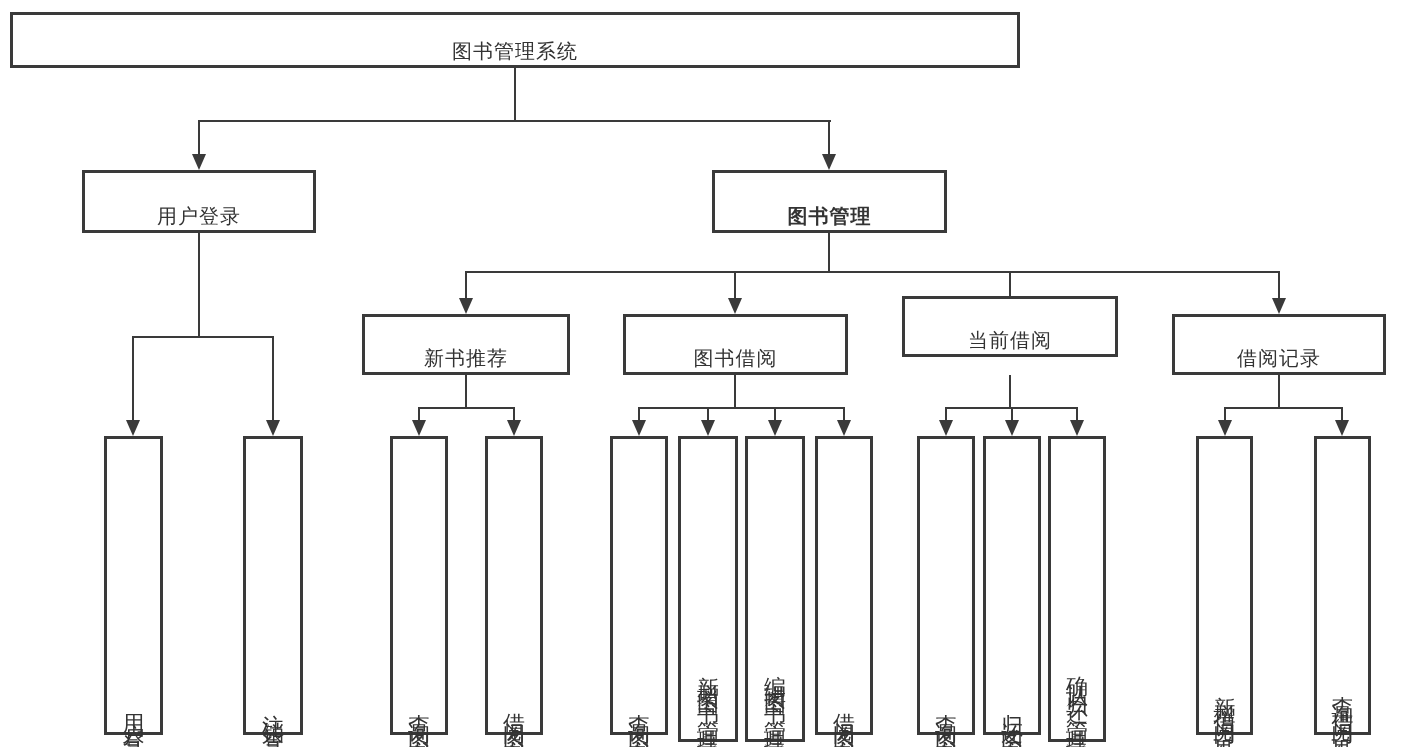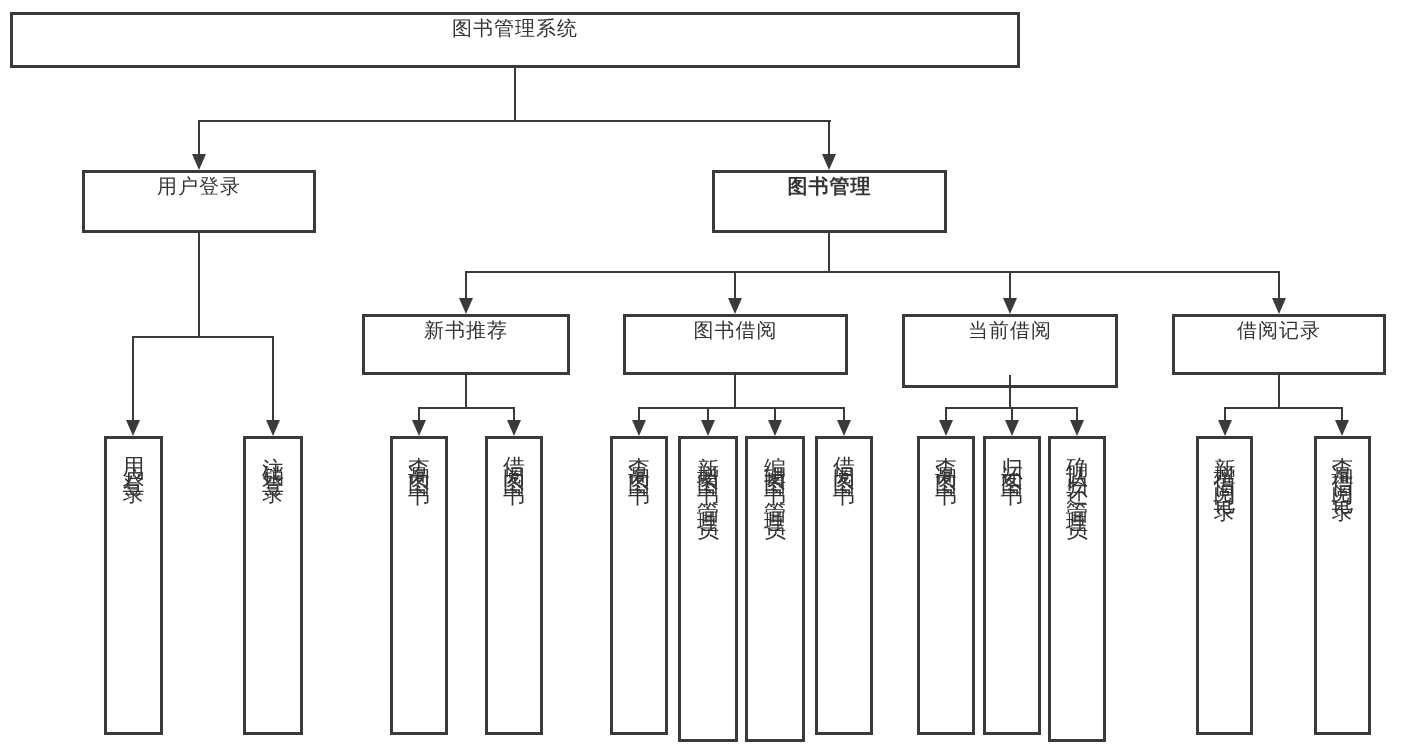"图书管理系统" .box { align-items: flex-start -> flex-end }
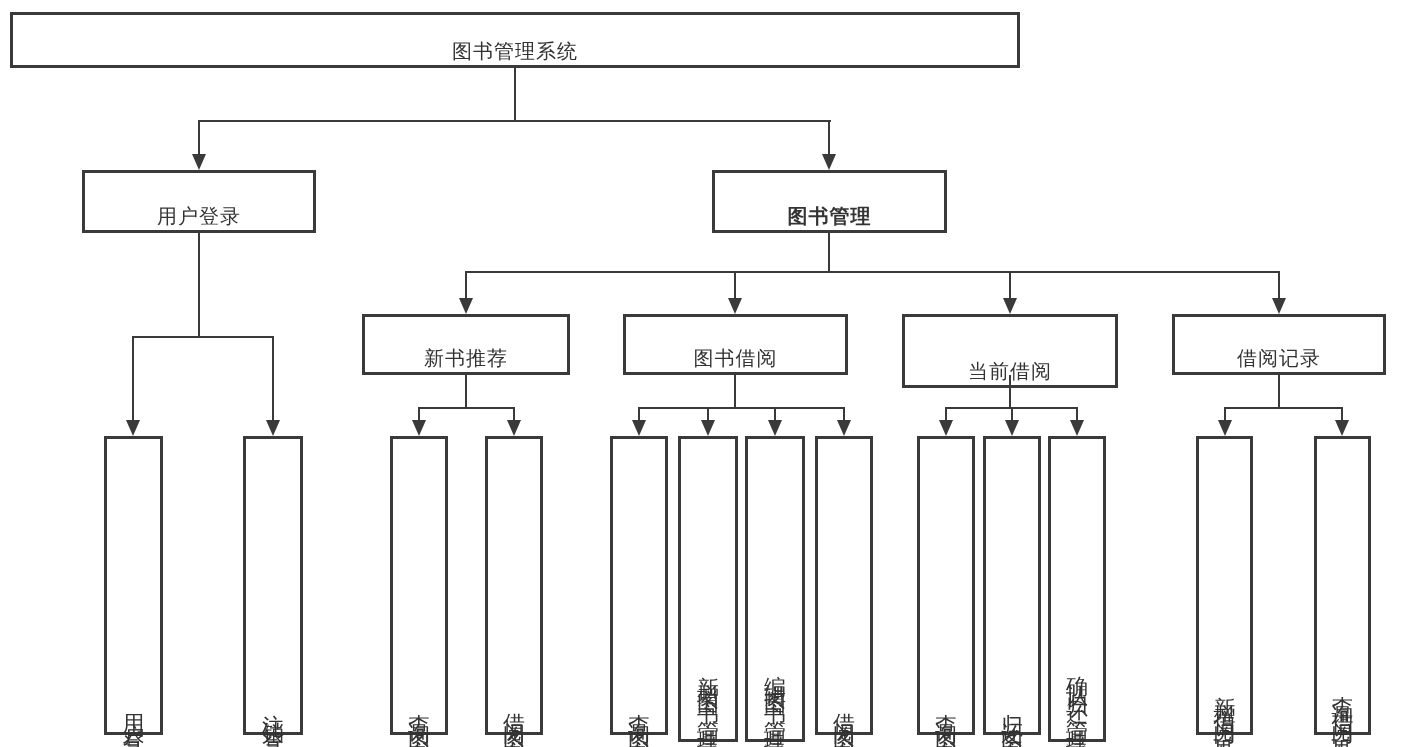"当前借阅" div.box { height: 74px -> 61px; top: 314px -> 296px }
